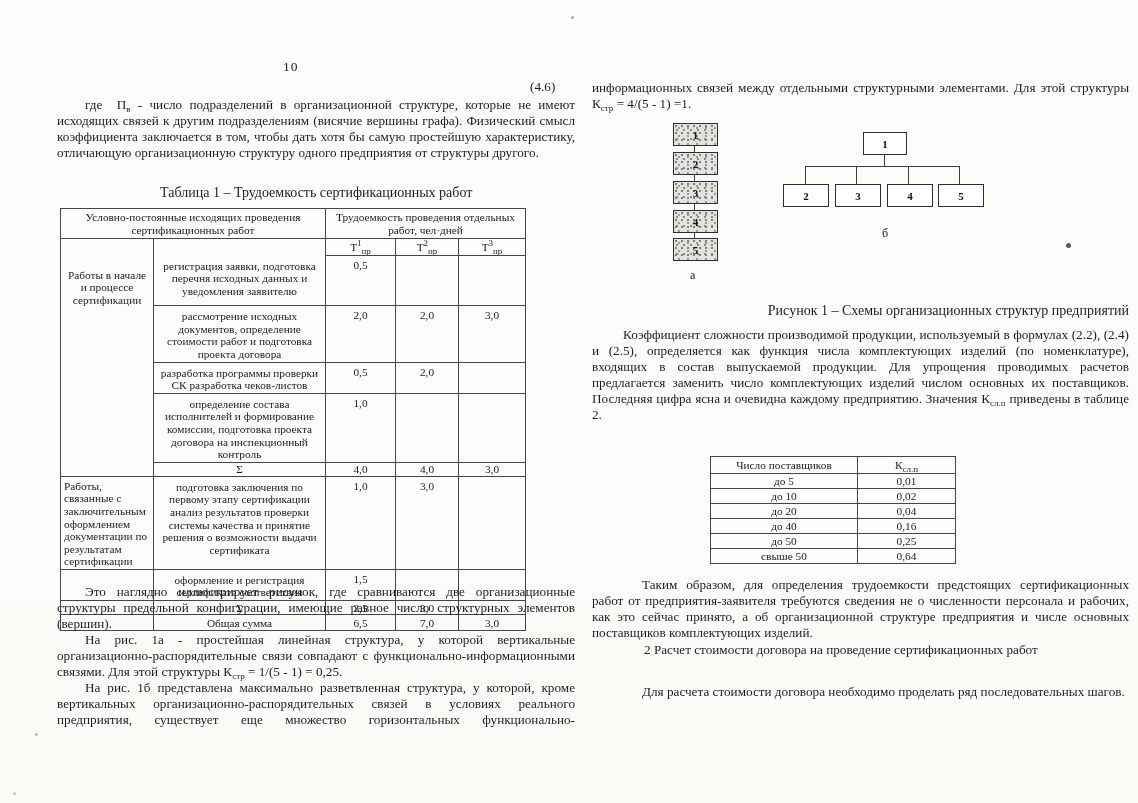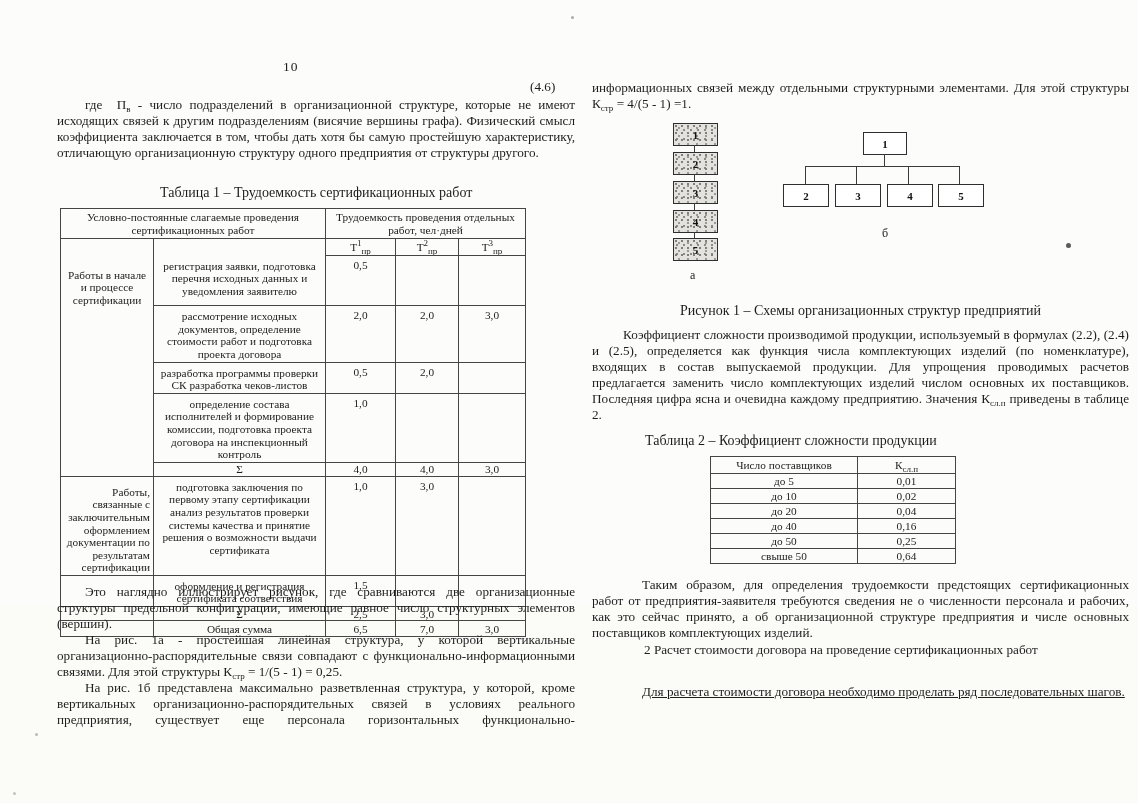"Условно-постоянные слагаемые проведения" td.hcell { text: слагаемые -> исходящих }
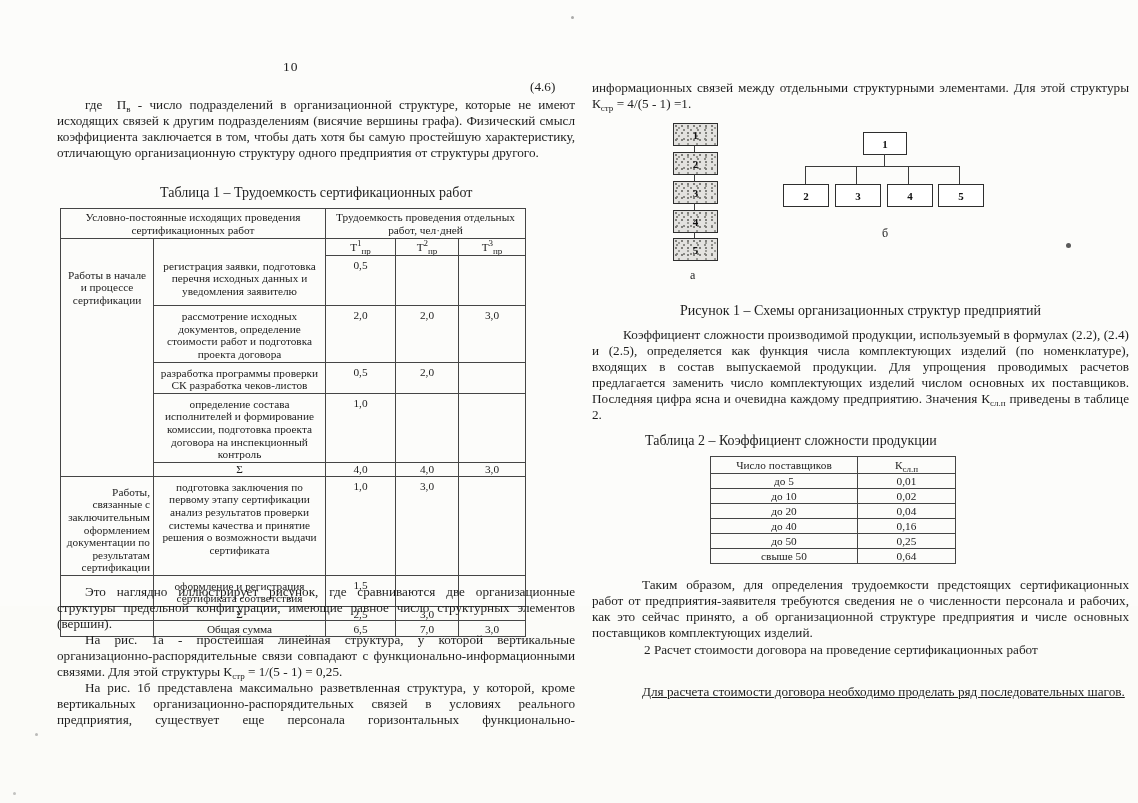"Рисунок 1 – Схемы организационных" div.abs { text-align: center -> right }
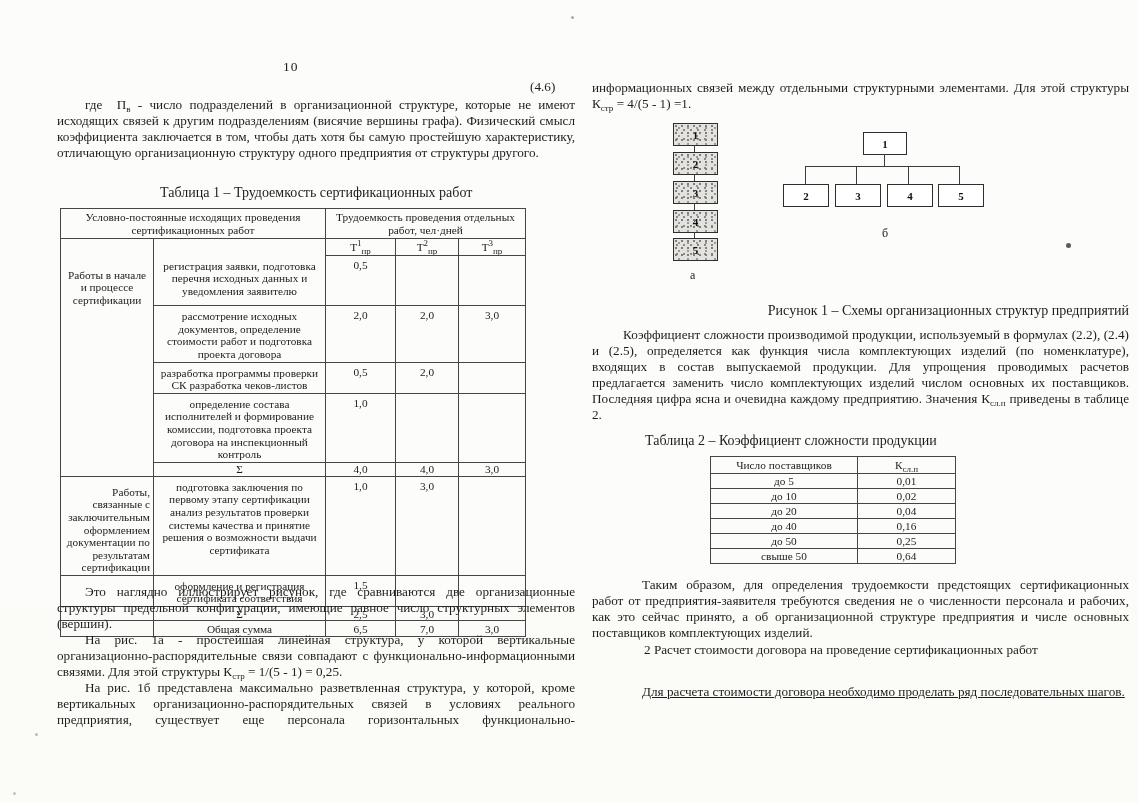"Таблица 2 – Коэффициент сложности" div.abs { html: <div>Таблица 2 – Коэффициент сложности продукции</div> -> none }
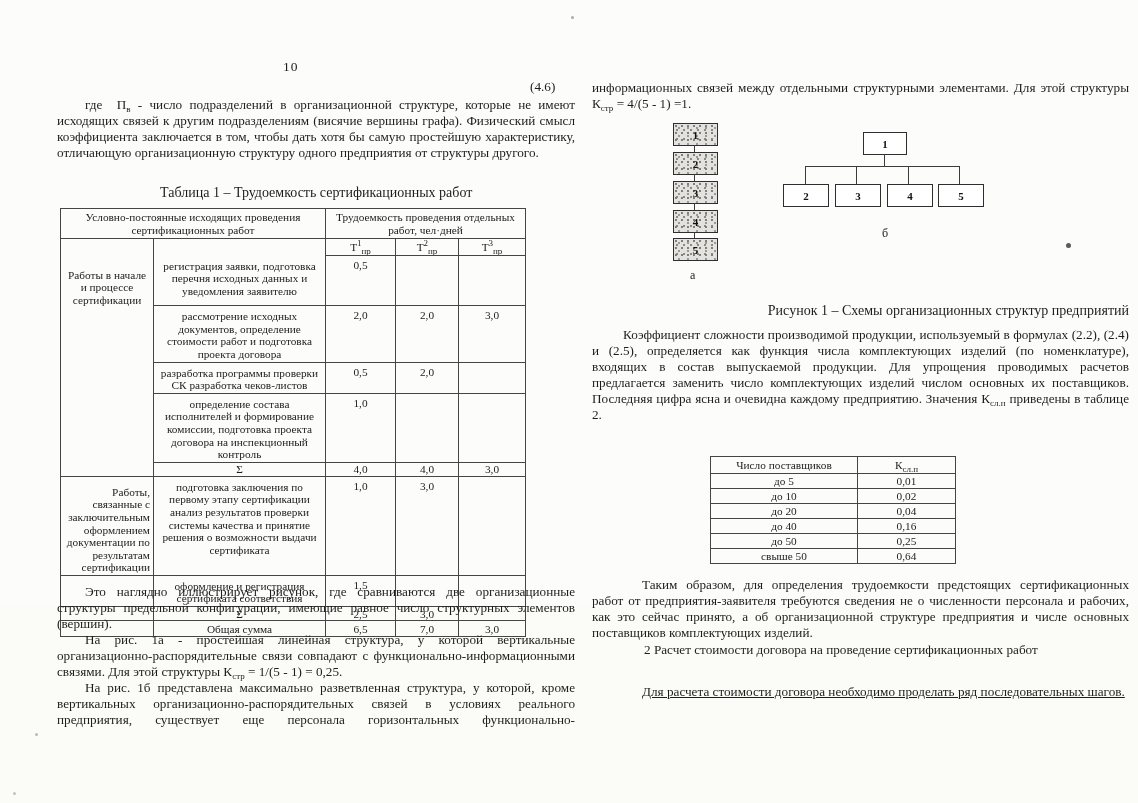"Работы, связанные с заключительным" #table1 .group2 { padding-top: 9px -> 3px; text-align: right -> left }
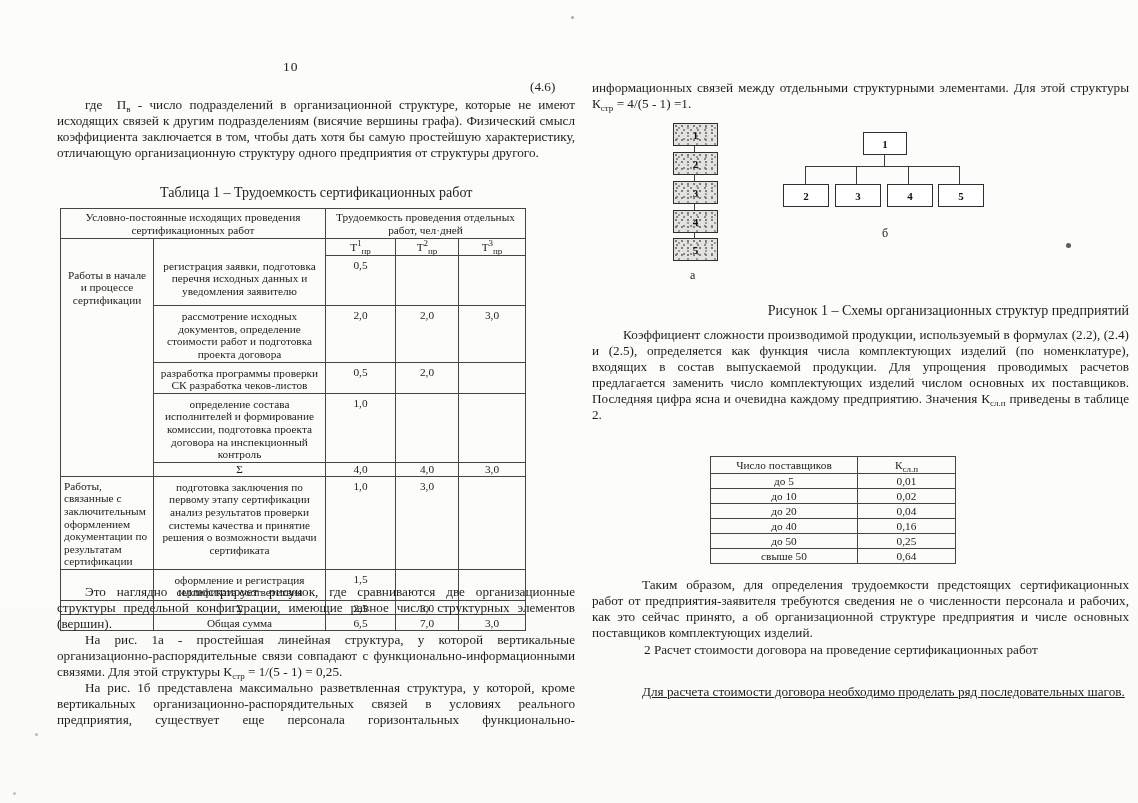"На рис. 1б представлена максимально" div.bodytext { text: персонала -> множество }
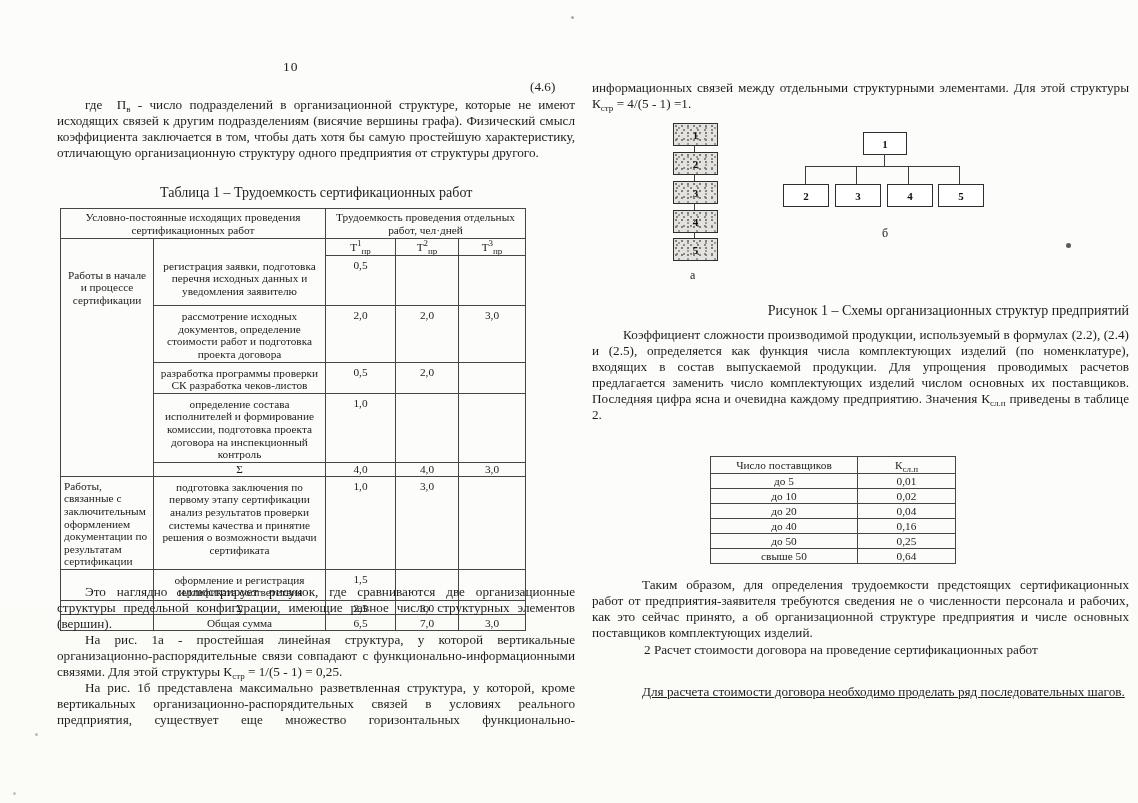"Для расчета стоимости договора" div.abs { text-decoration: underline -> none }
